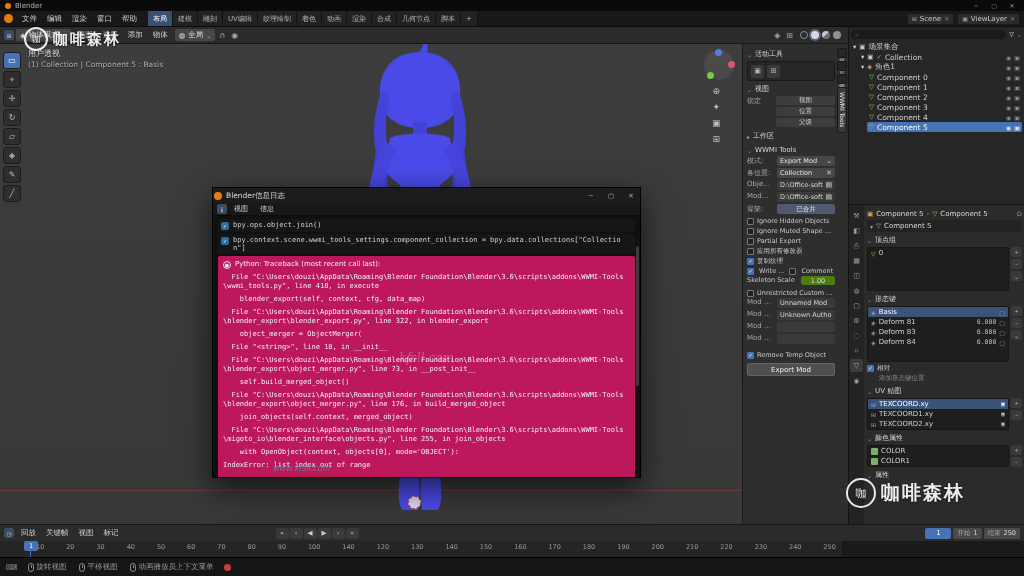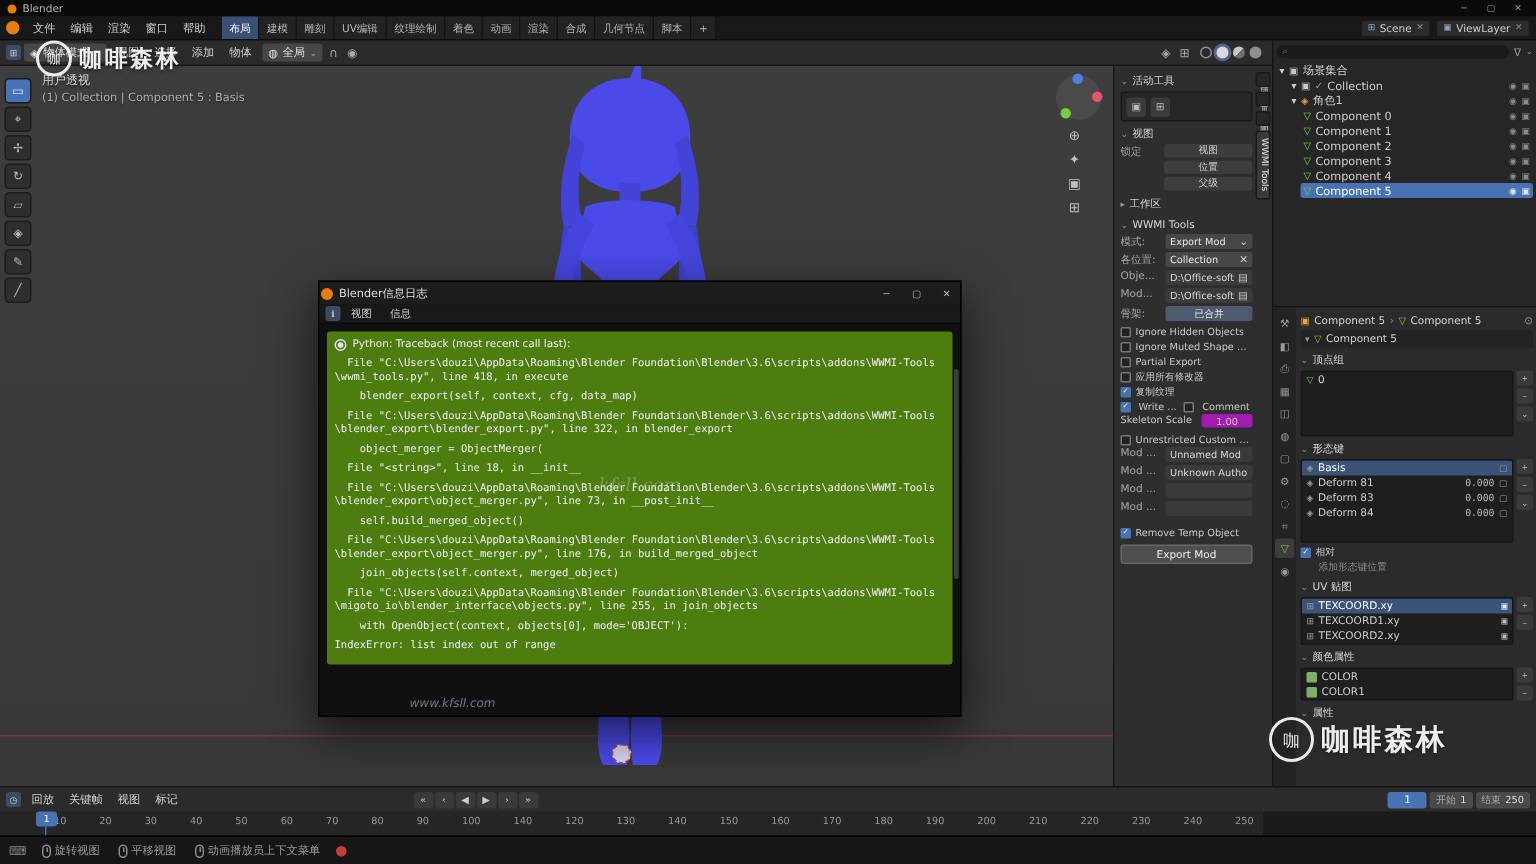"bpy.ops.object.join()" div { html: none -> <div> <div> <span>✓</span> <span>bpy.ops.object.join()</span> </div> <div> <span>✓</span> <span>bpy.context.scene.wwmi_tools_settings.component_collection = bpy.data.collections["Collection"]</span> </div> </div> }
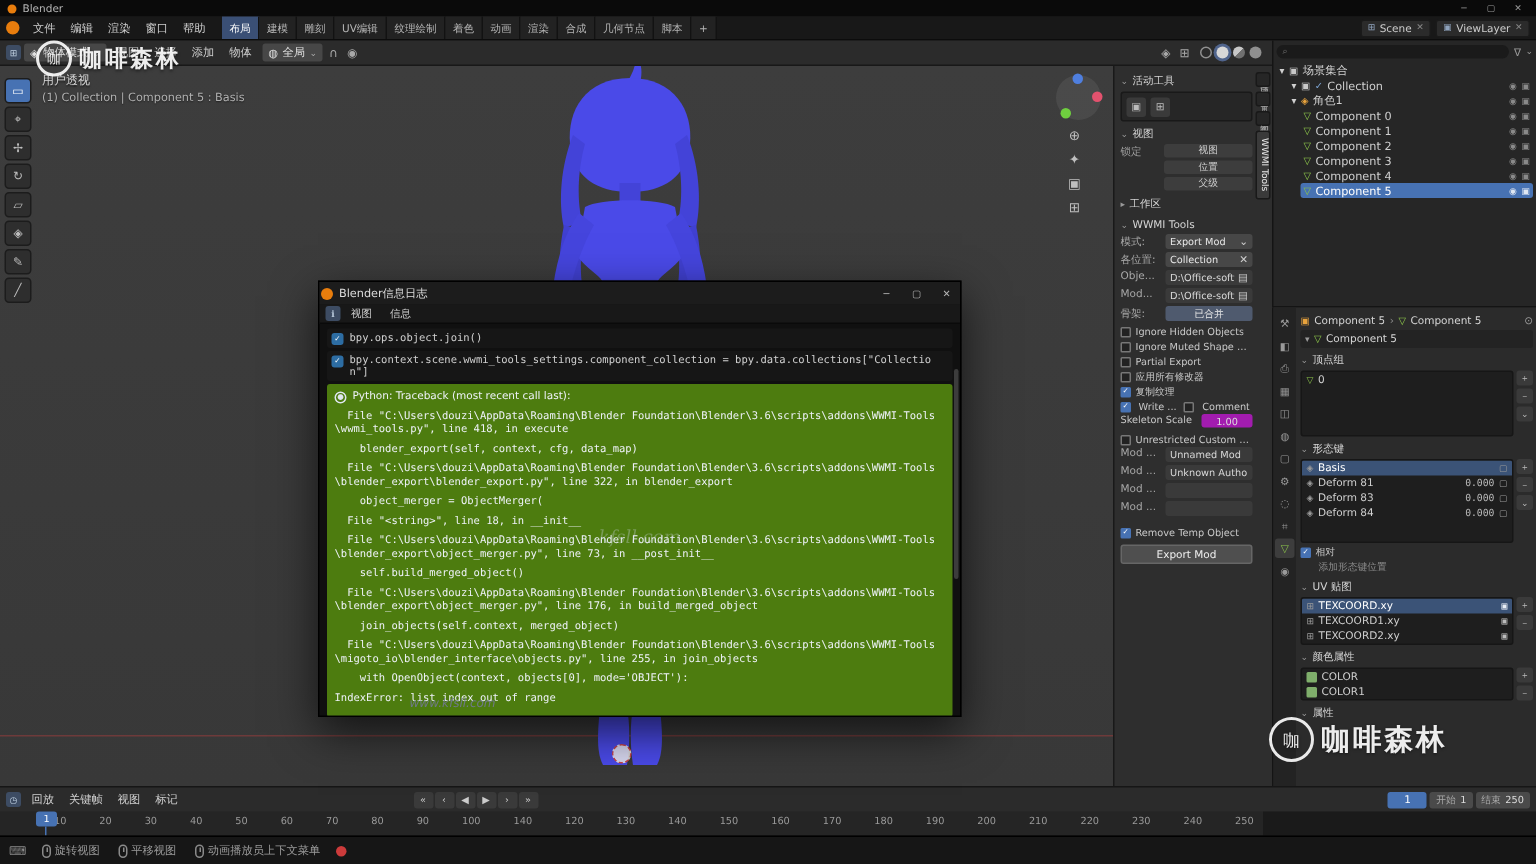"Python: Traceback (most recent call" #errblock { background: #4d7c0f -> #be185d }
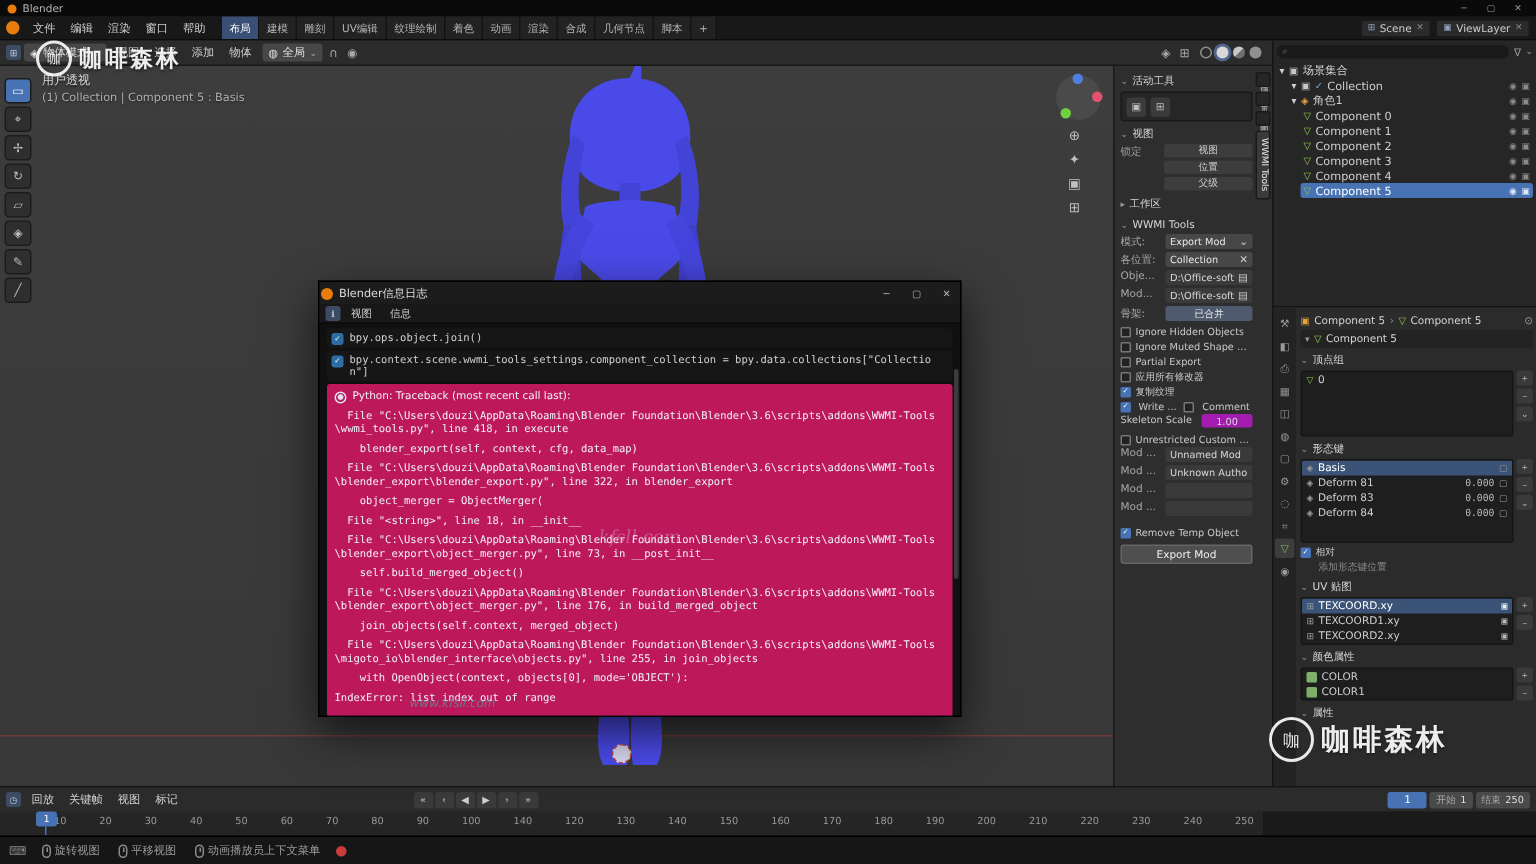"1.00" .sfield { background: #a21caf -> #4d7c0f }
